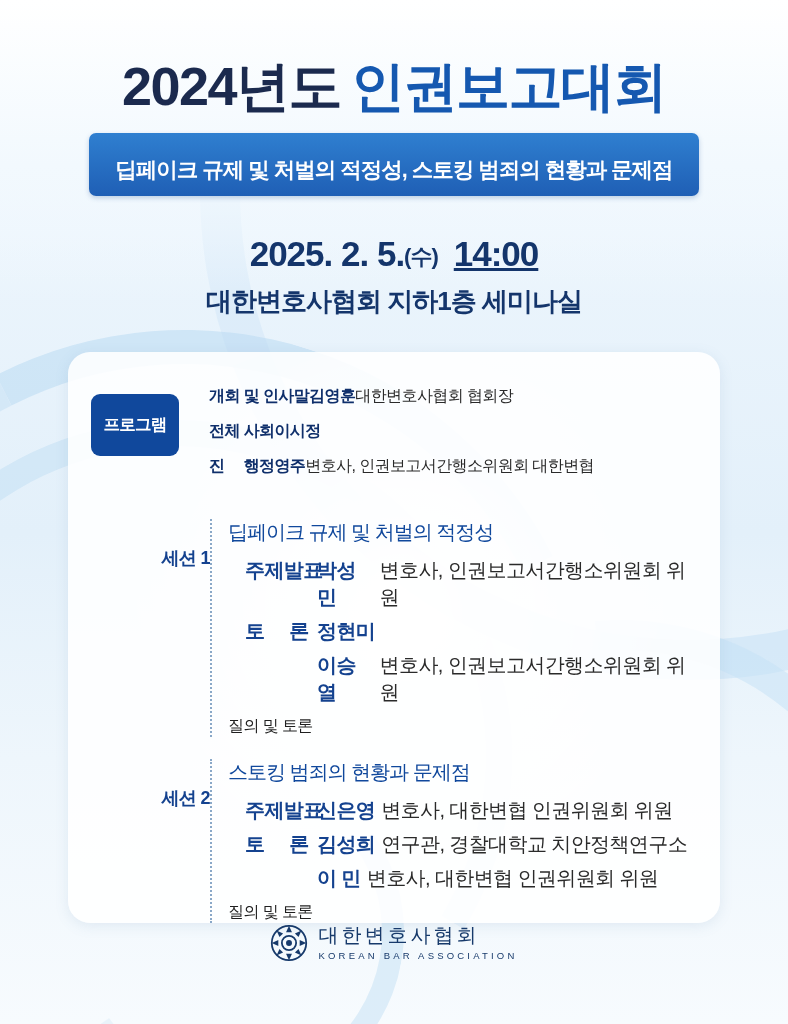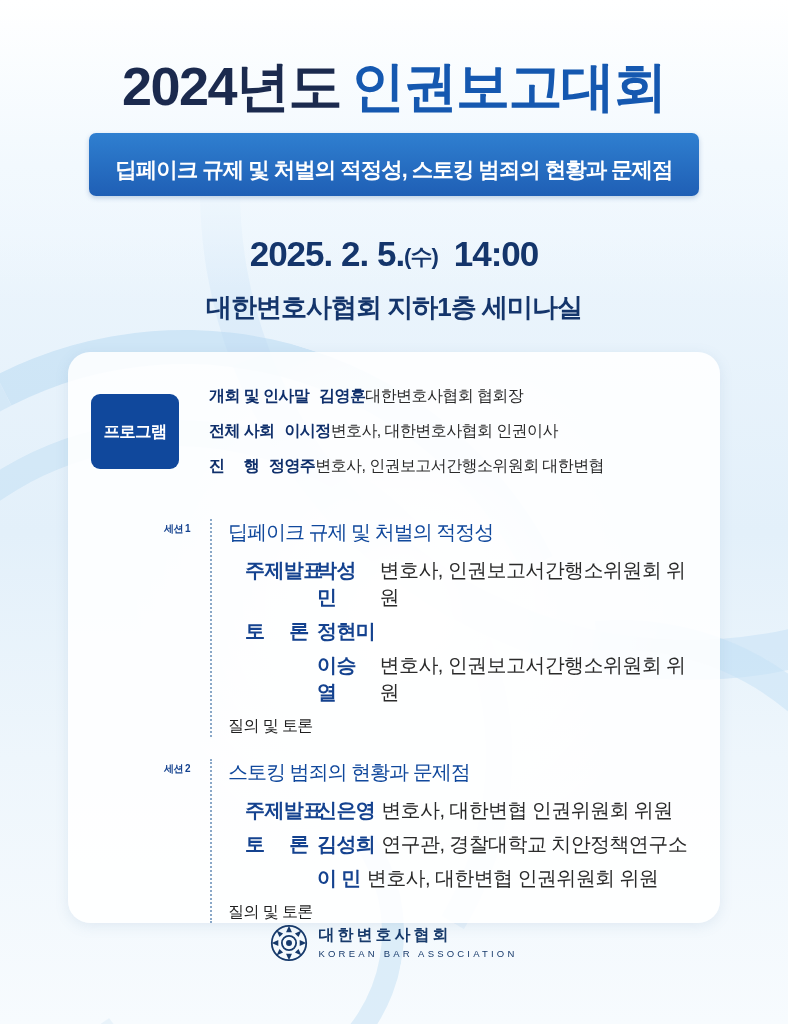"14:00" .datetime .time { text-decoration: none -> underline }
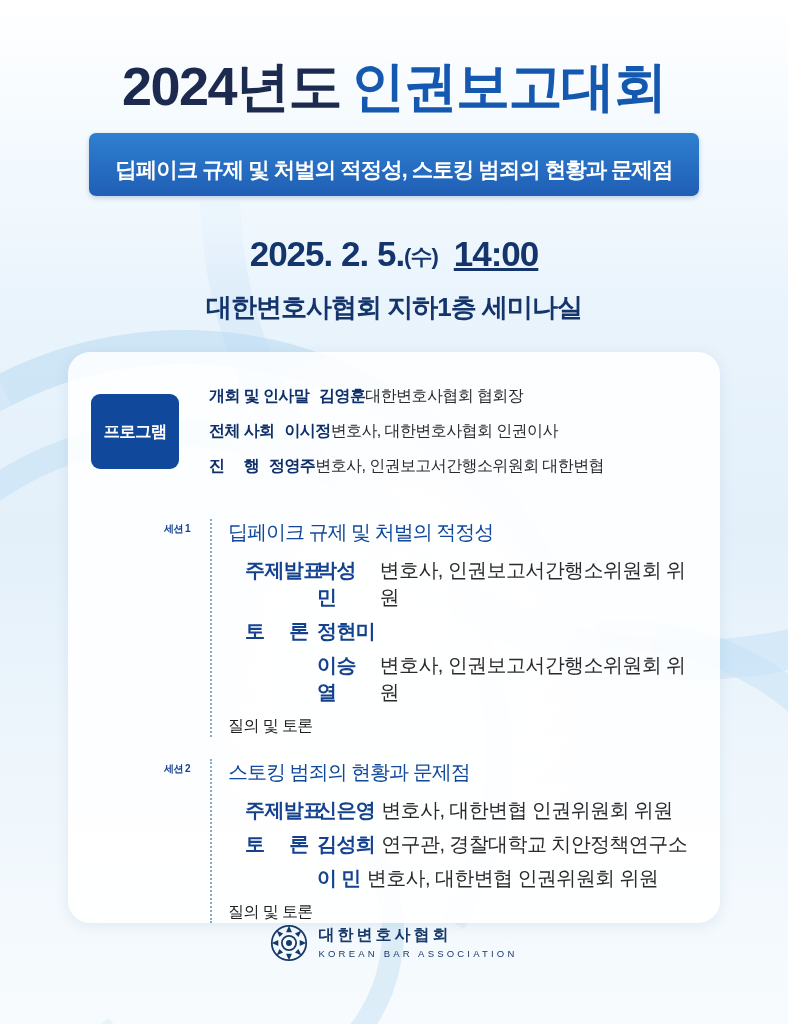"대한변호사협회 지하1층 세미나실" .venue { margin-top: 16px -> 10px }
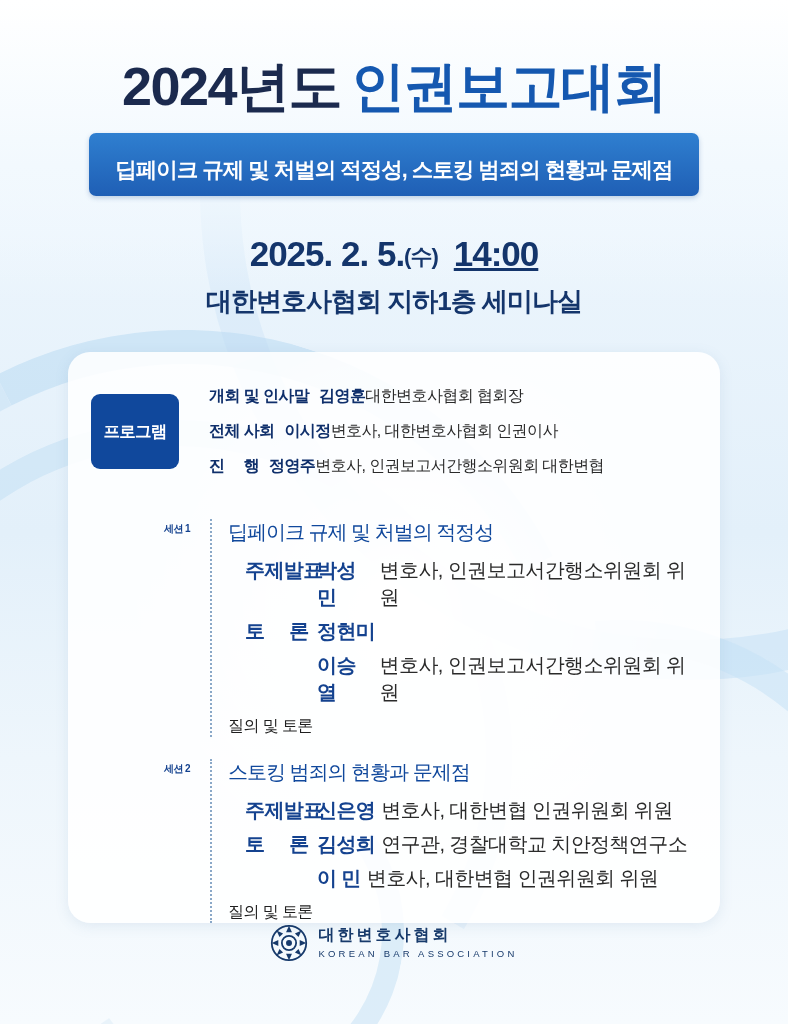"개회 및 인사말" .prow .role { margin-right: 10px -> none }
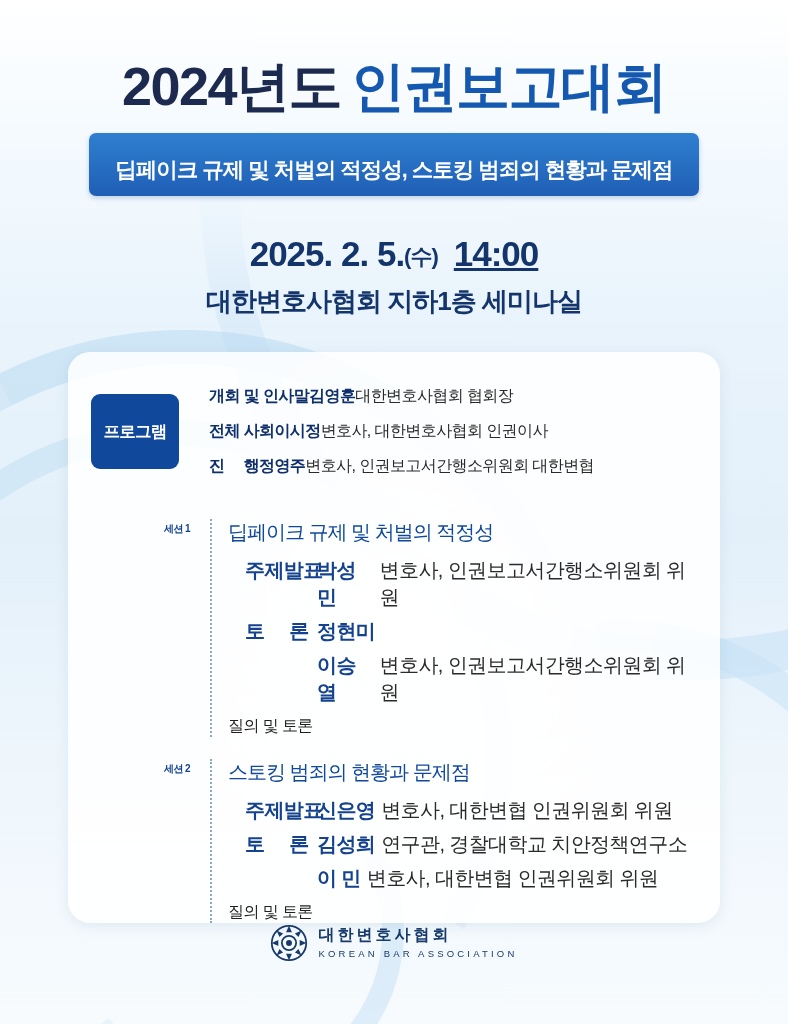"프로그램" .program-badge { height: 75px -> 62px }
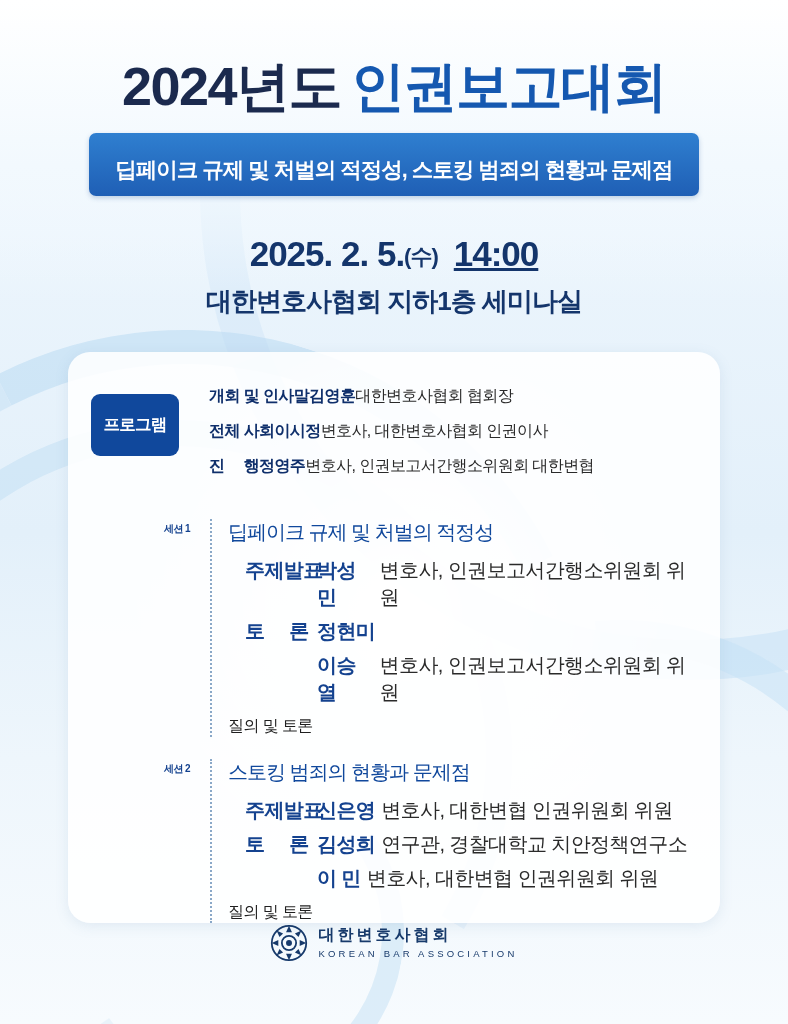"변호사, 대한변호사협회 인권이사" span.affil { html: <span>변호사, 대한변호사협회 인권이사</span> -> none }
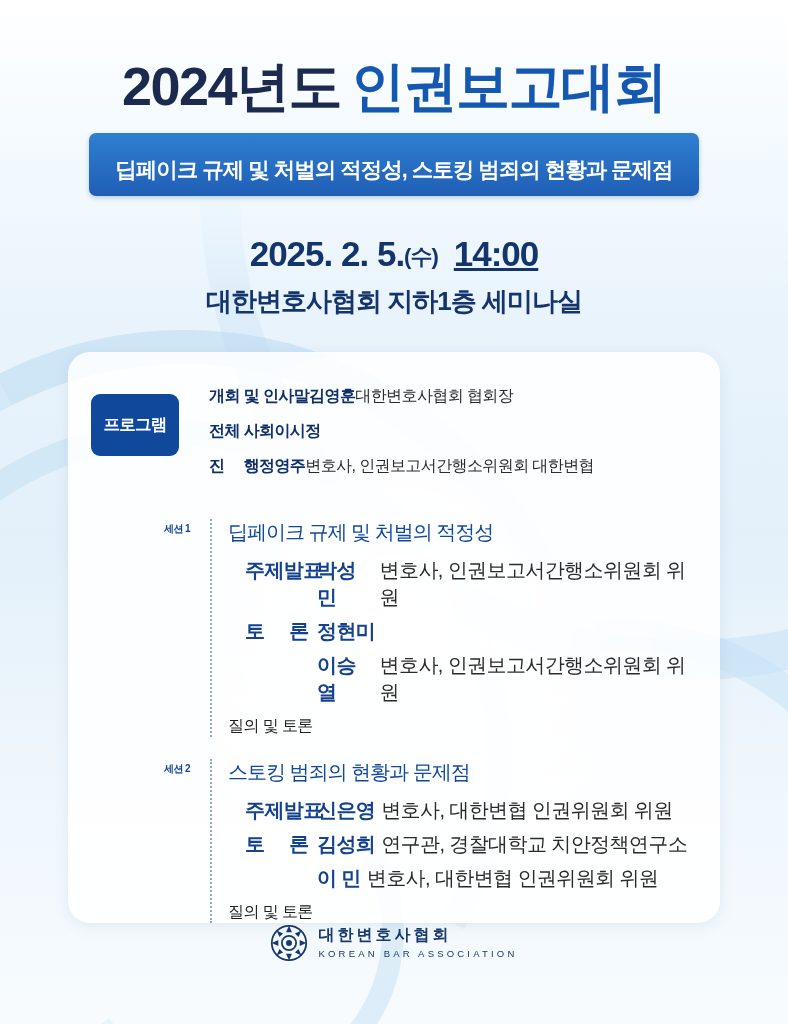"세션 1" .session-label { font-size: 10px -> 18px; margin-top: none -> 24px; text-align: center -> right }
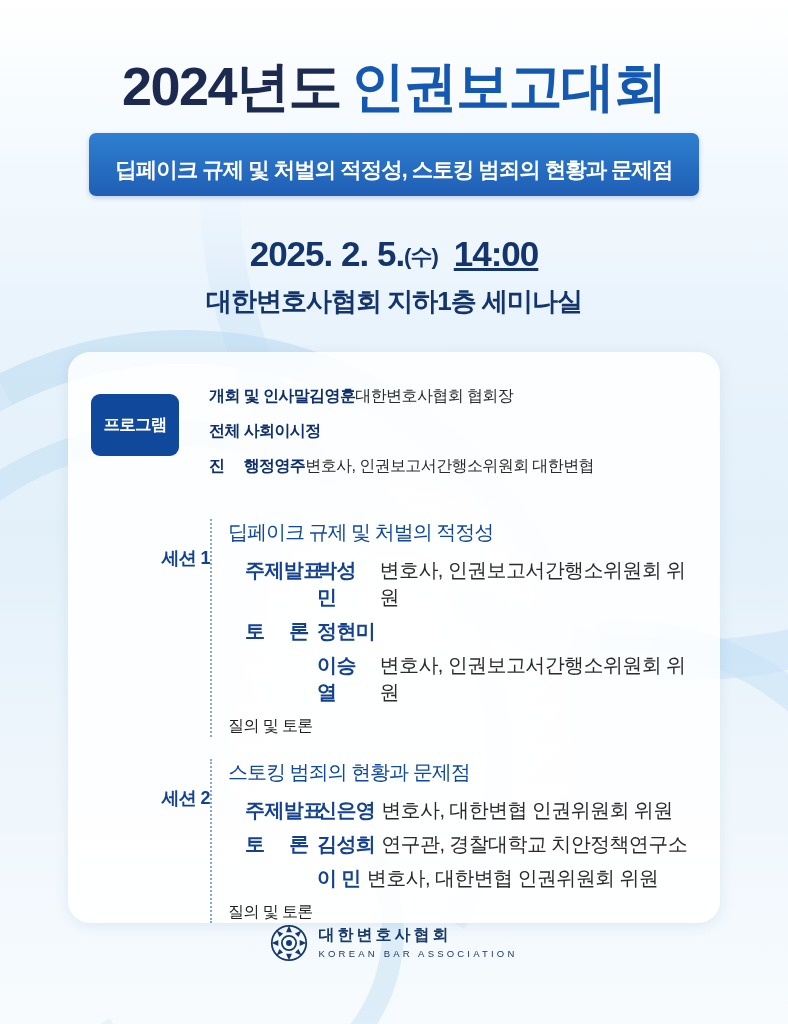"대한변호사협회" .logo-kr { font-size: 16px -> 20px; font-weight: bold -> normal }
